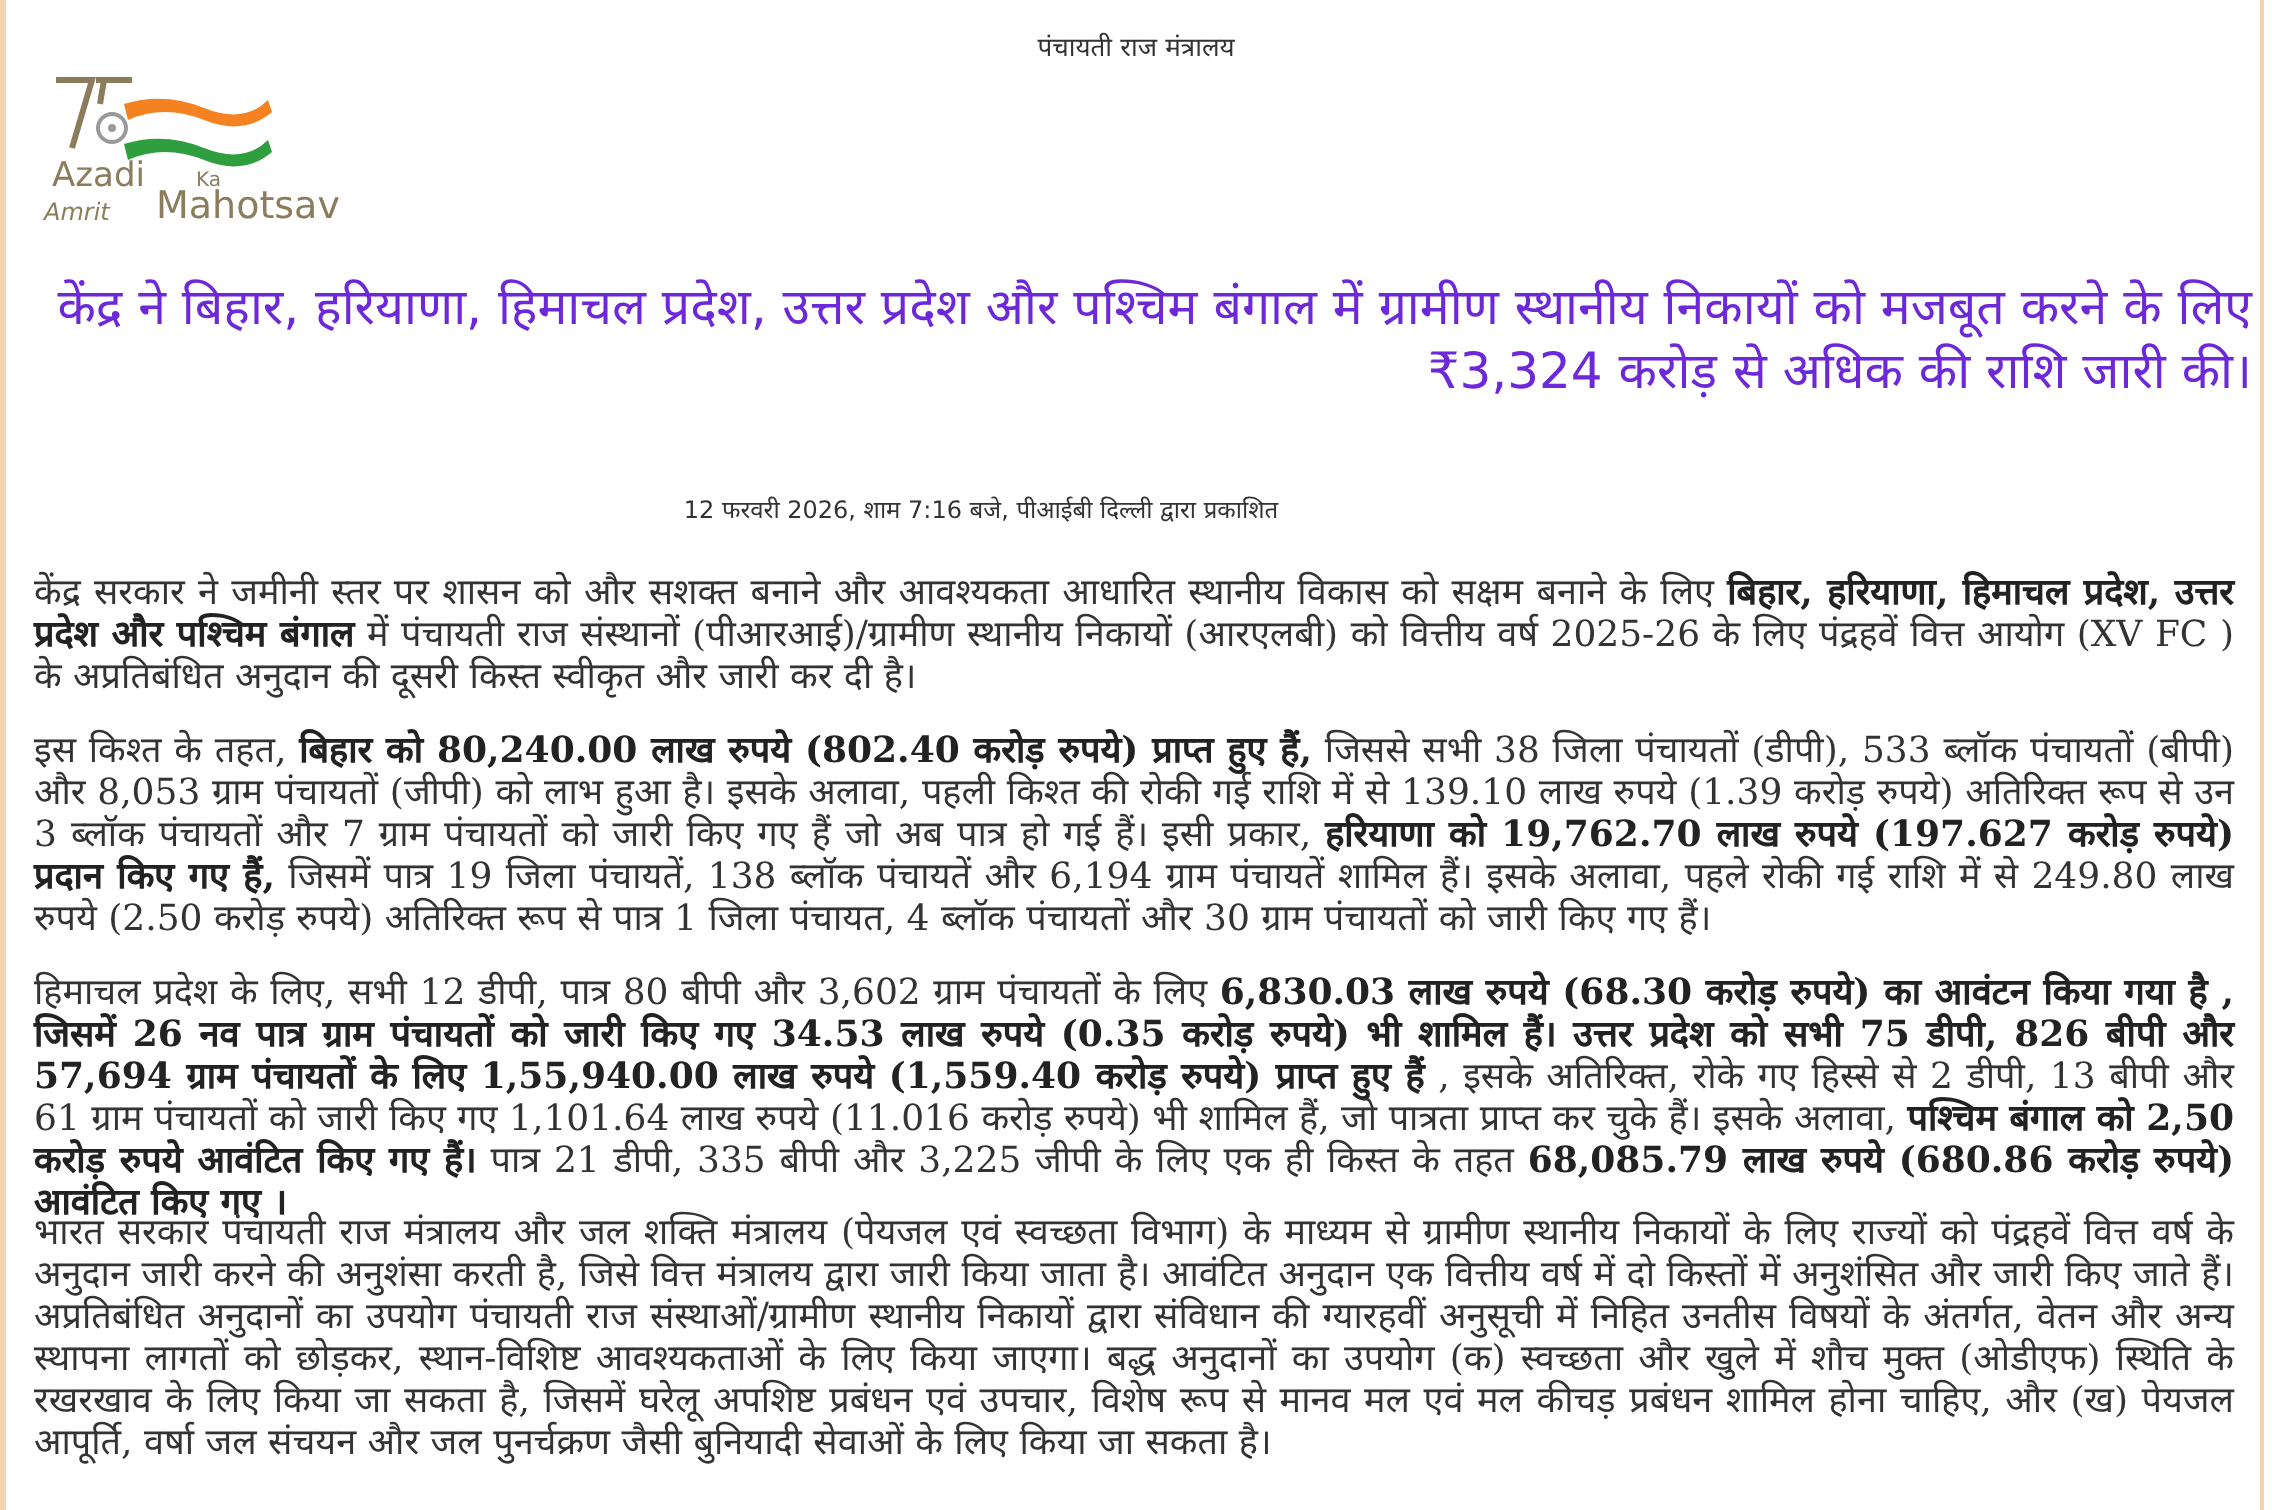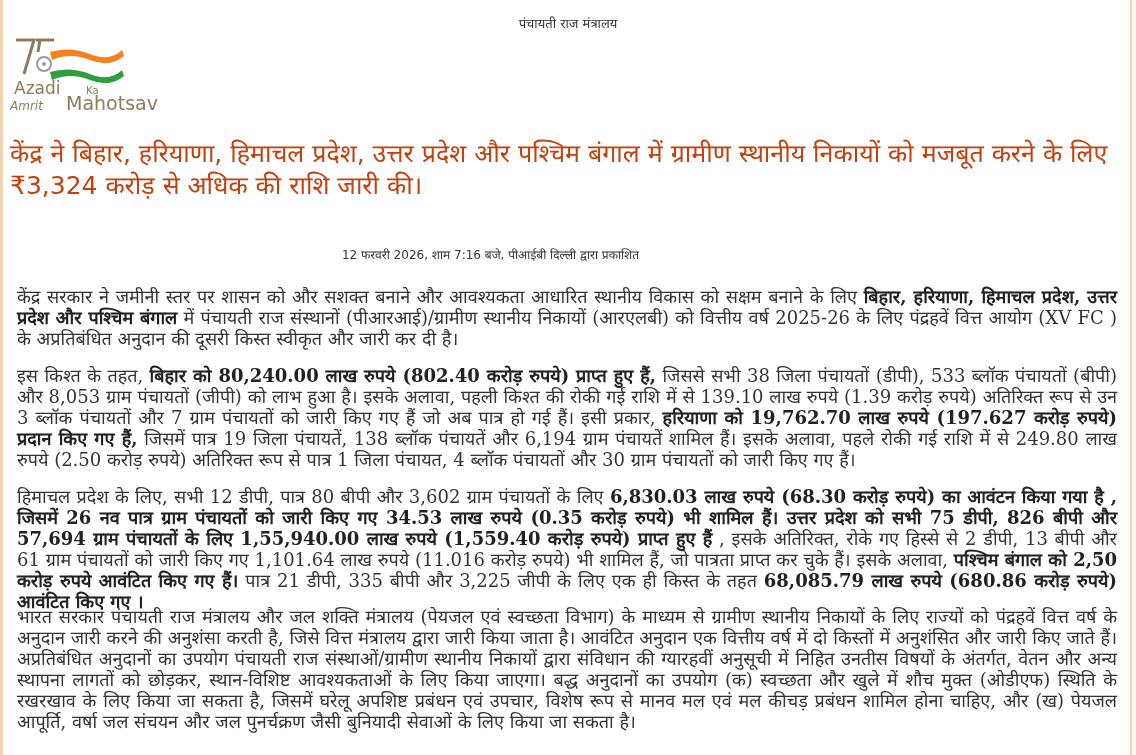"Azadi" .logo { left: 10px -> 22px }
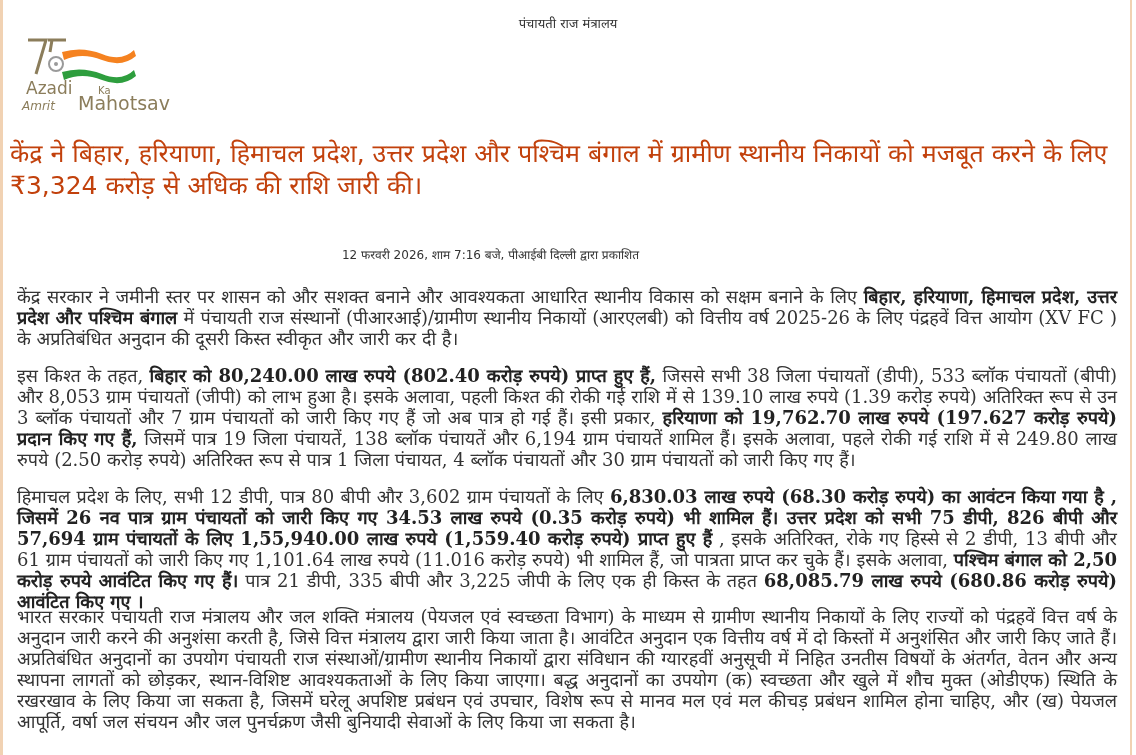"केंद्र ने बिहार, हरियाणा, हिमाचल" .title { color: #c2410c -> #6d28d9; text-align: left -> right }
